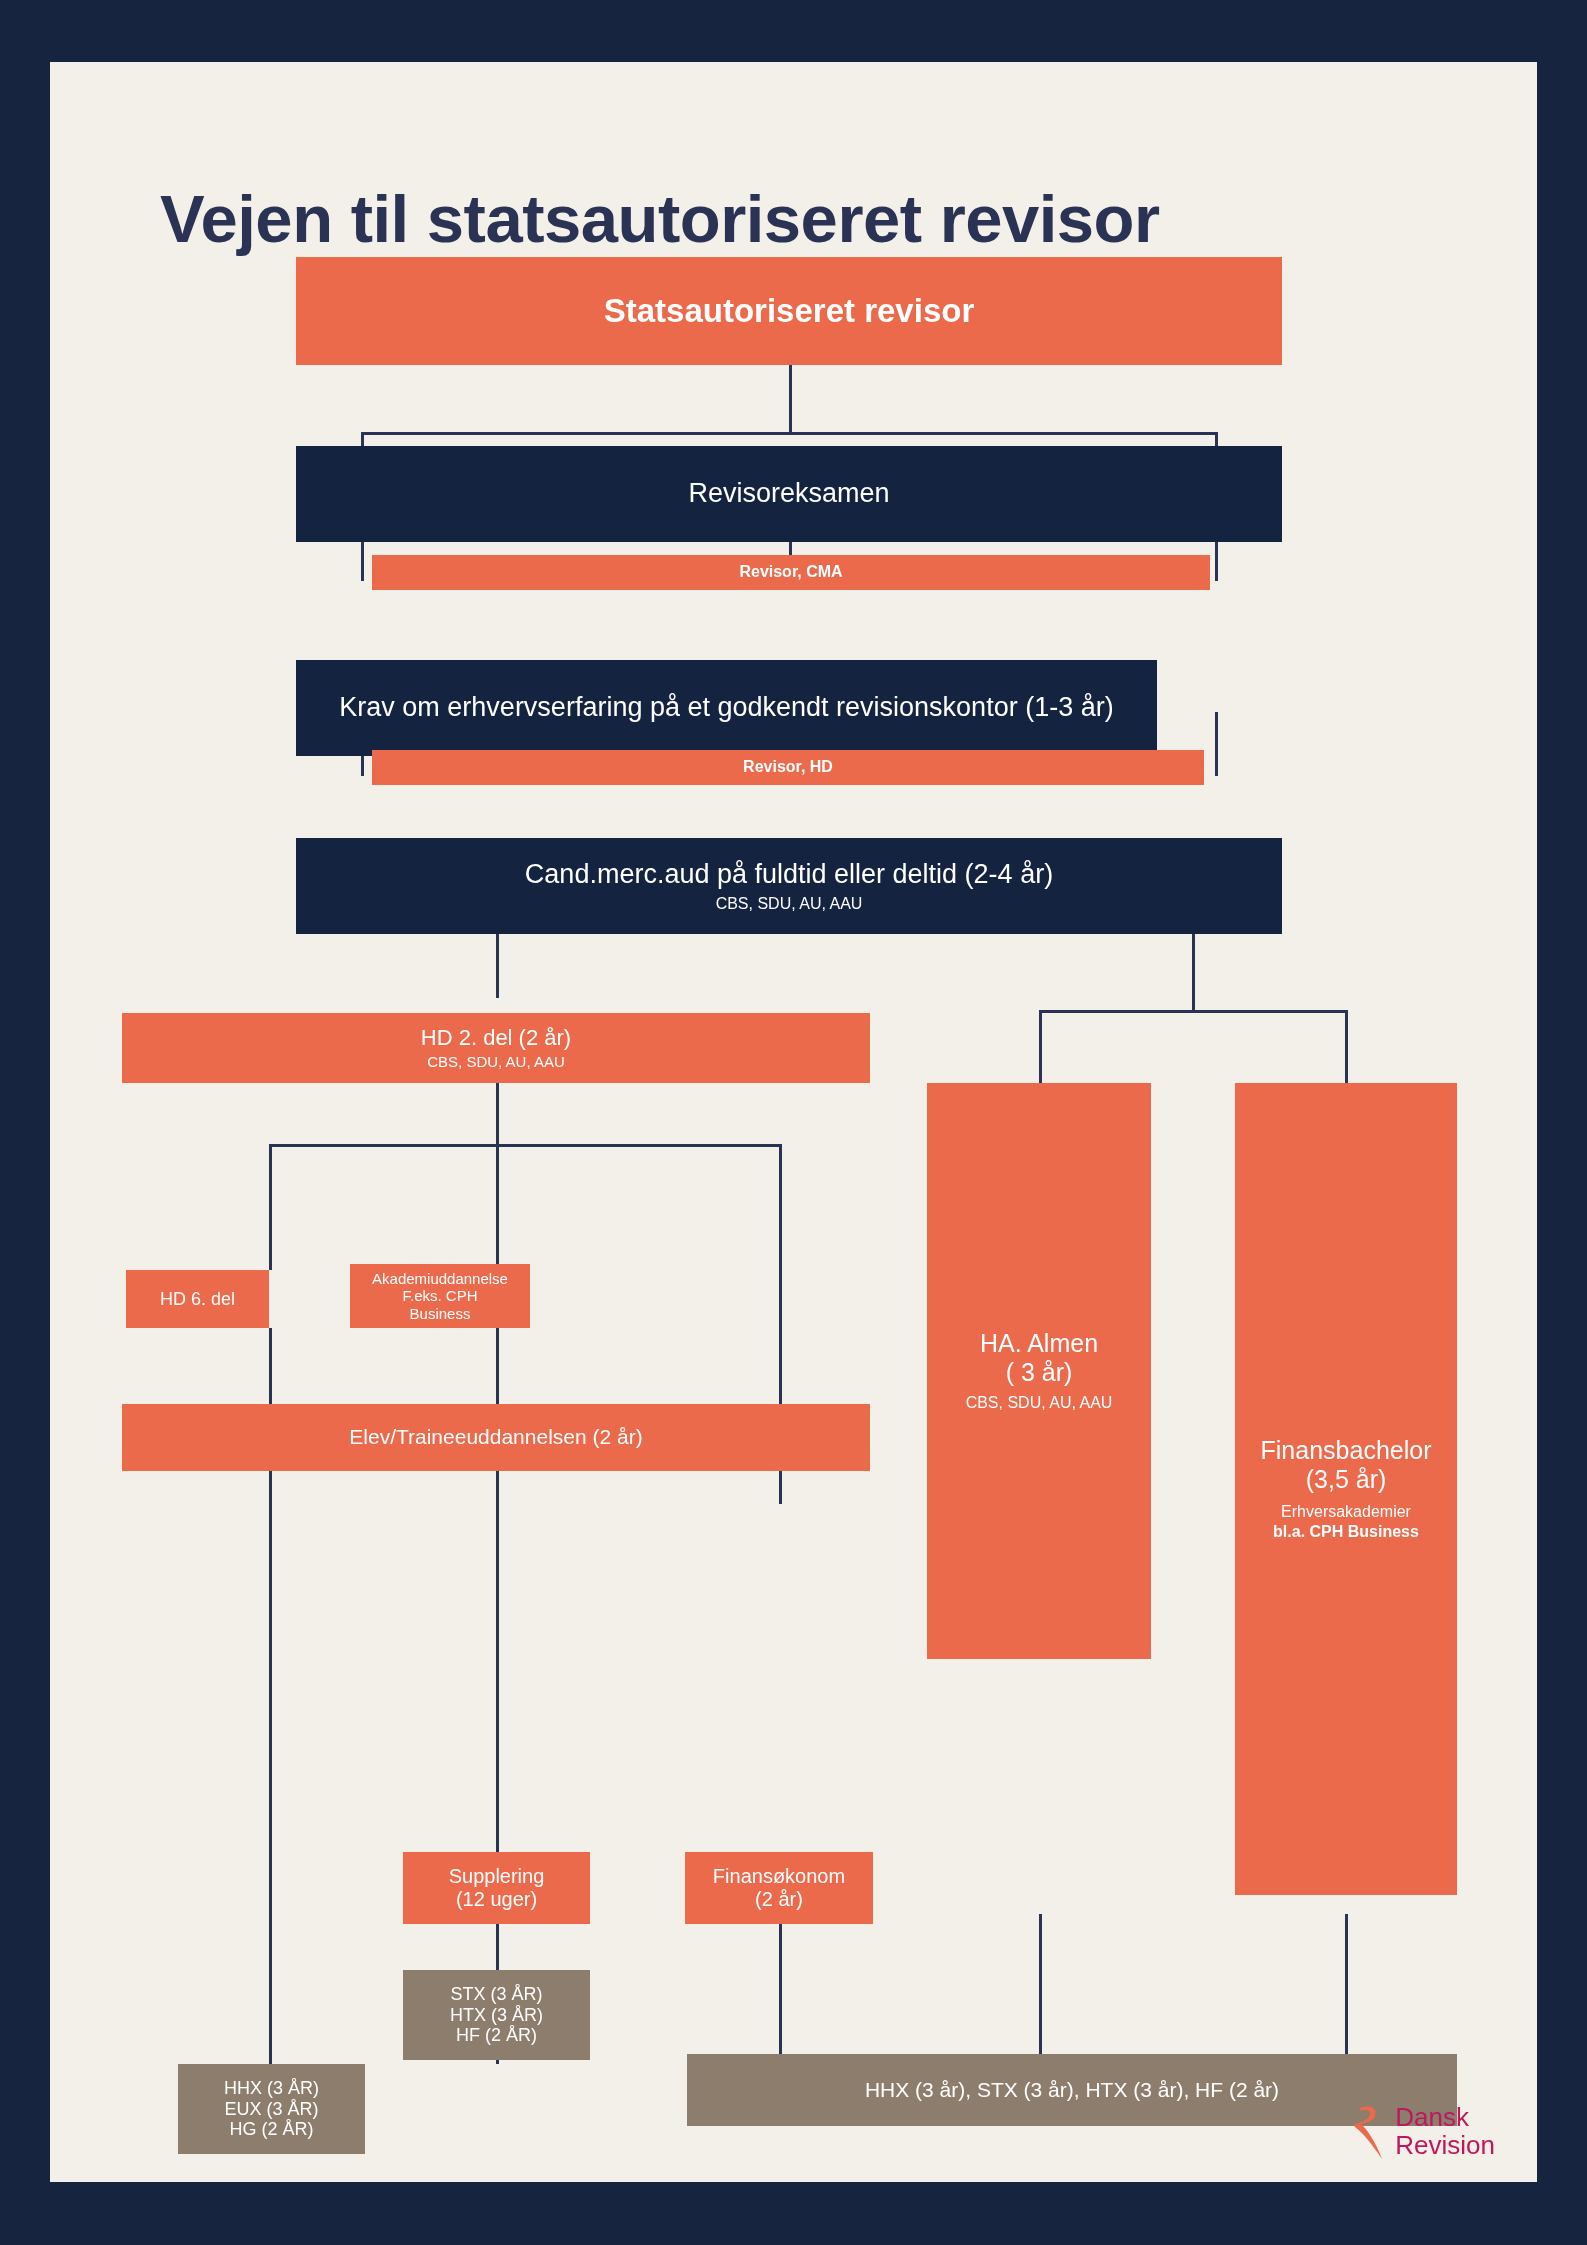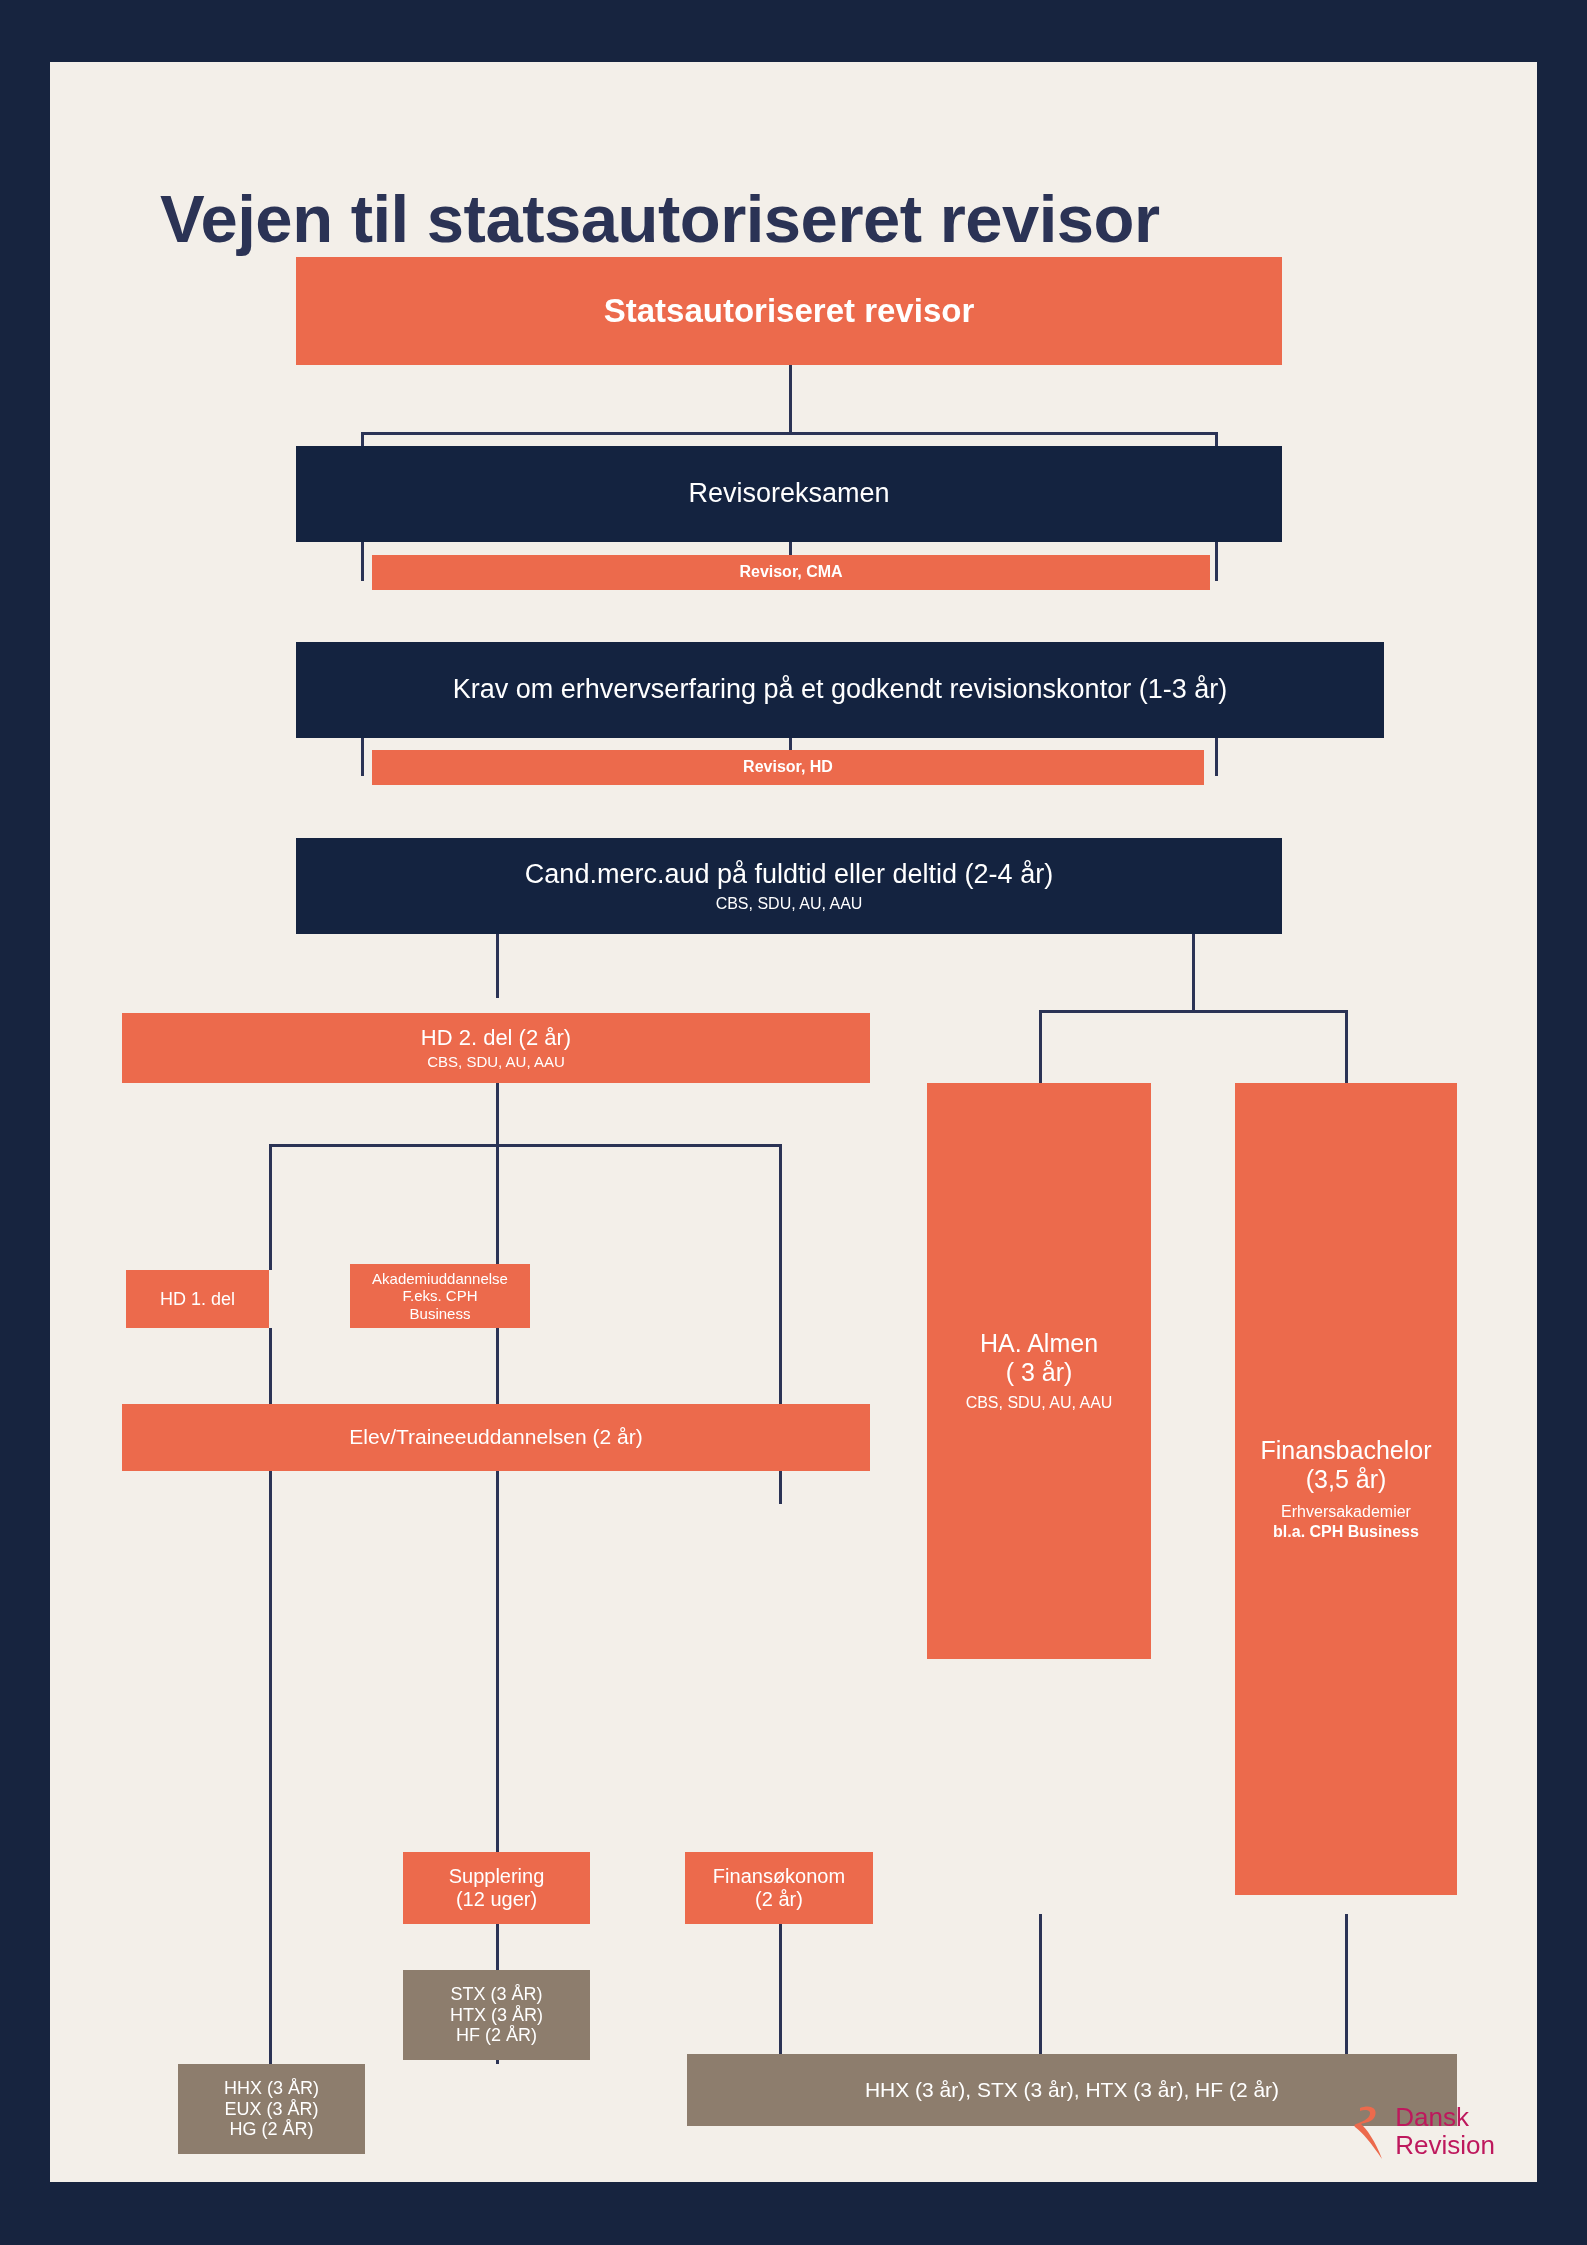"Krav om erhvervserfaring på et" div.node { top: 580px -> 598px; width: 1088px -> 861px }
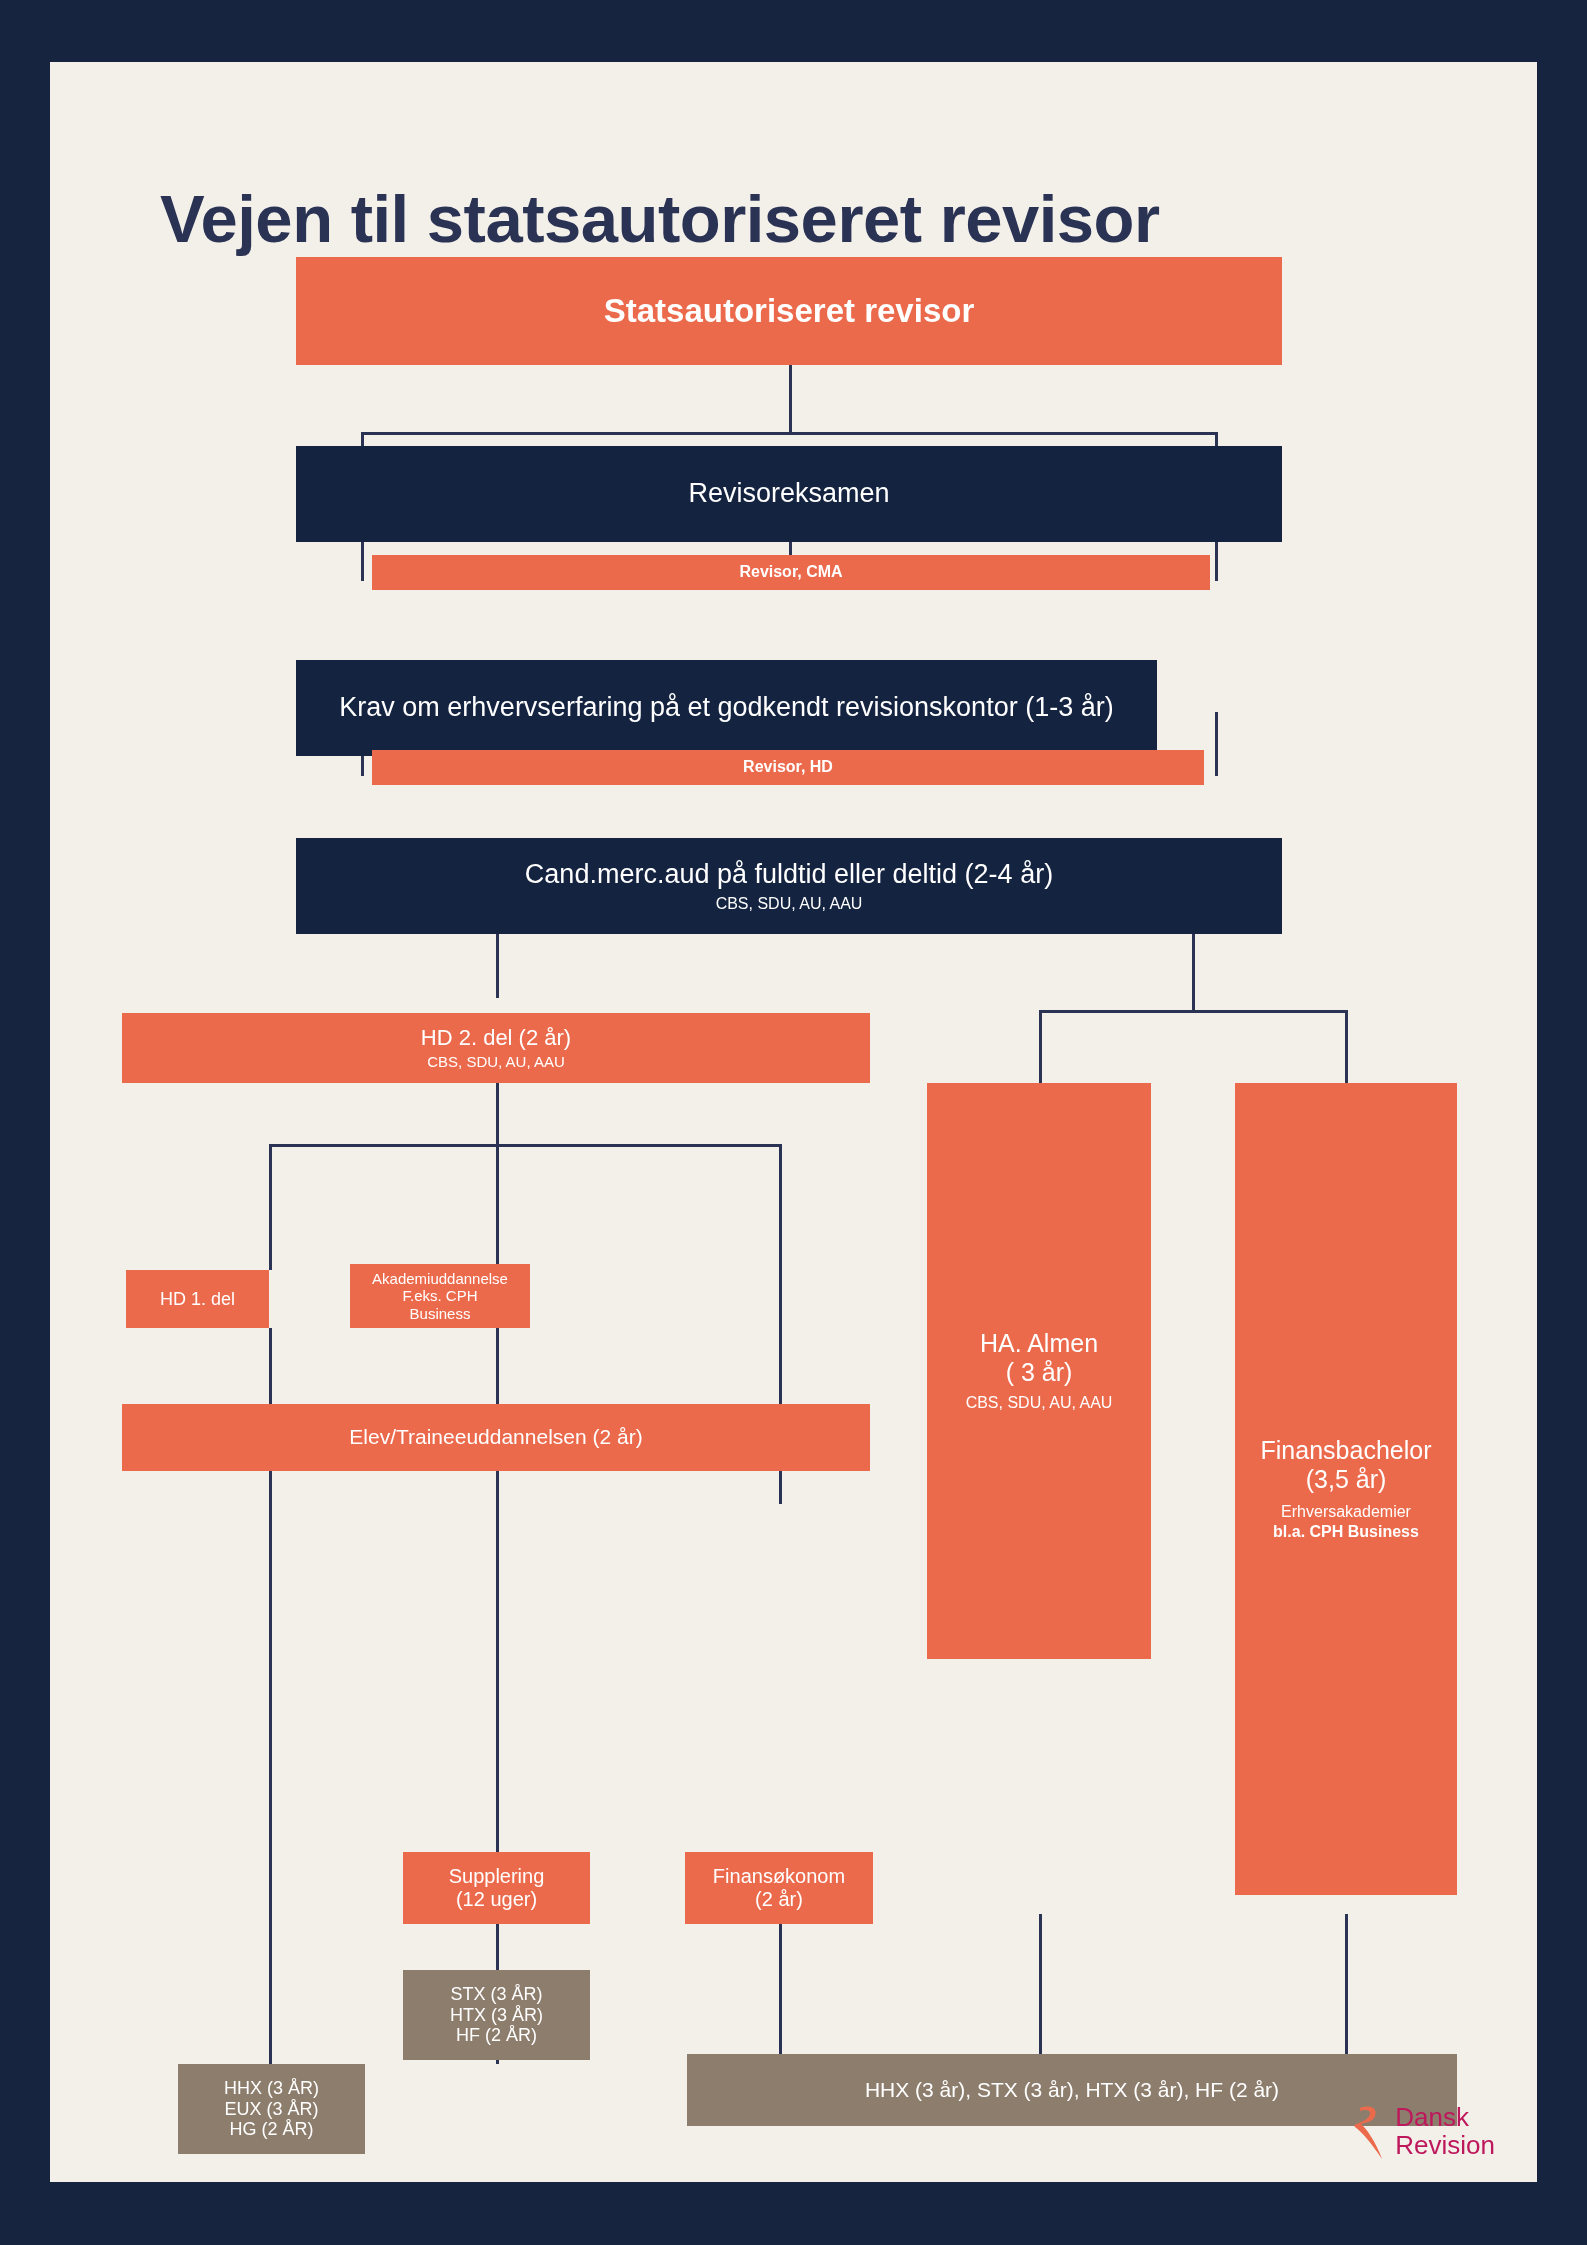"HD 1. del" span.ttl { text: 1 -> 6 }
